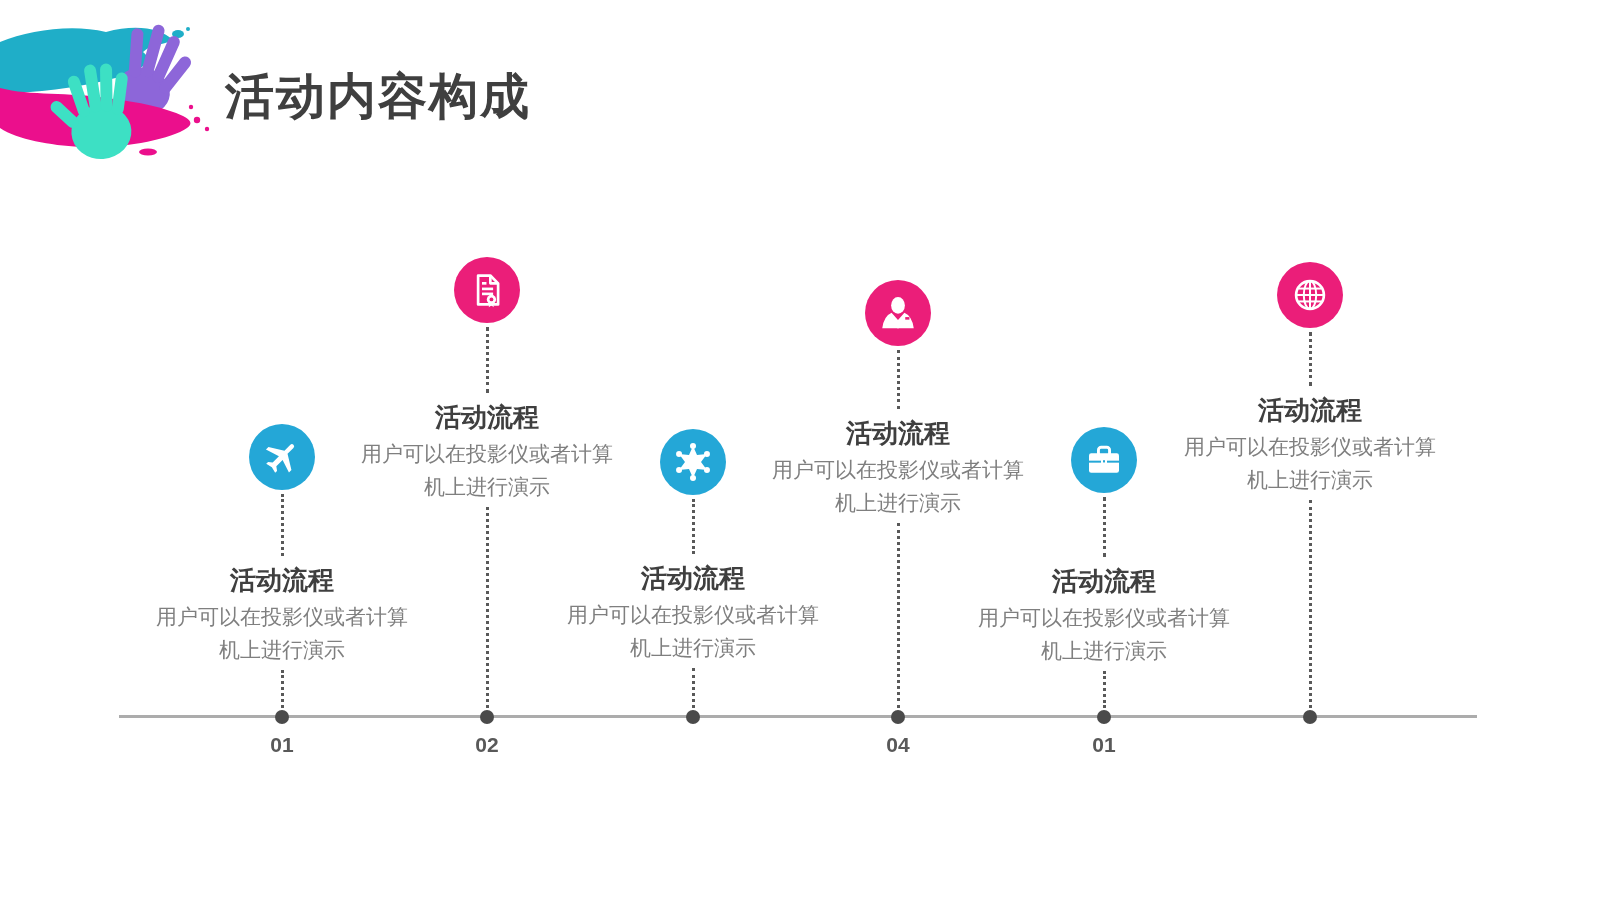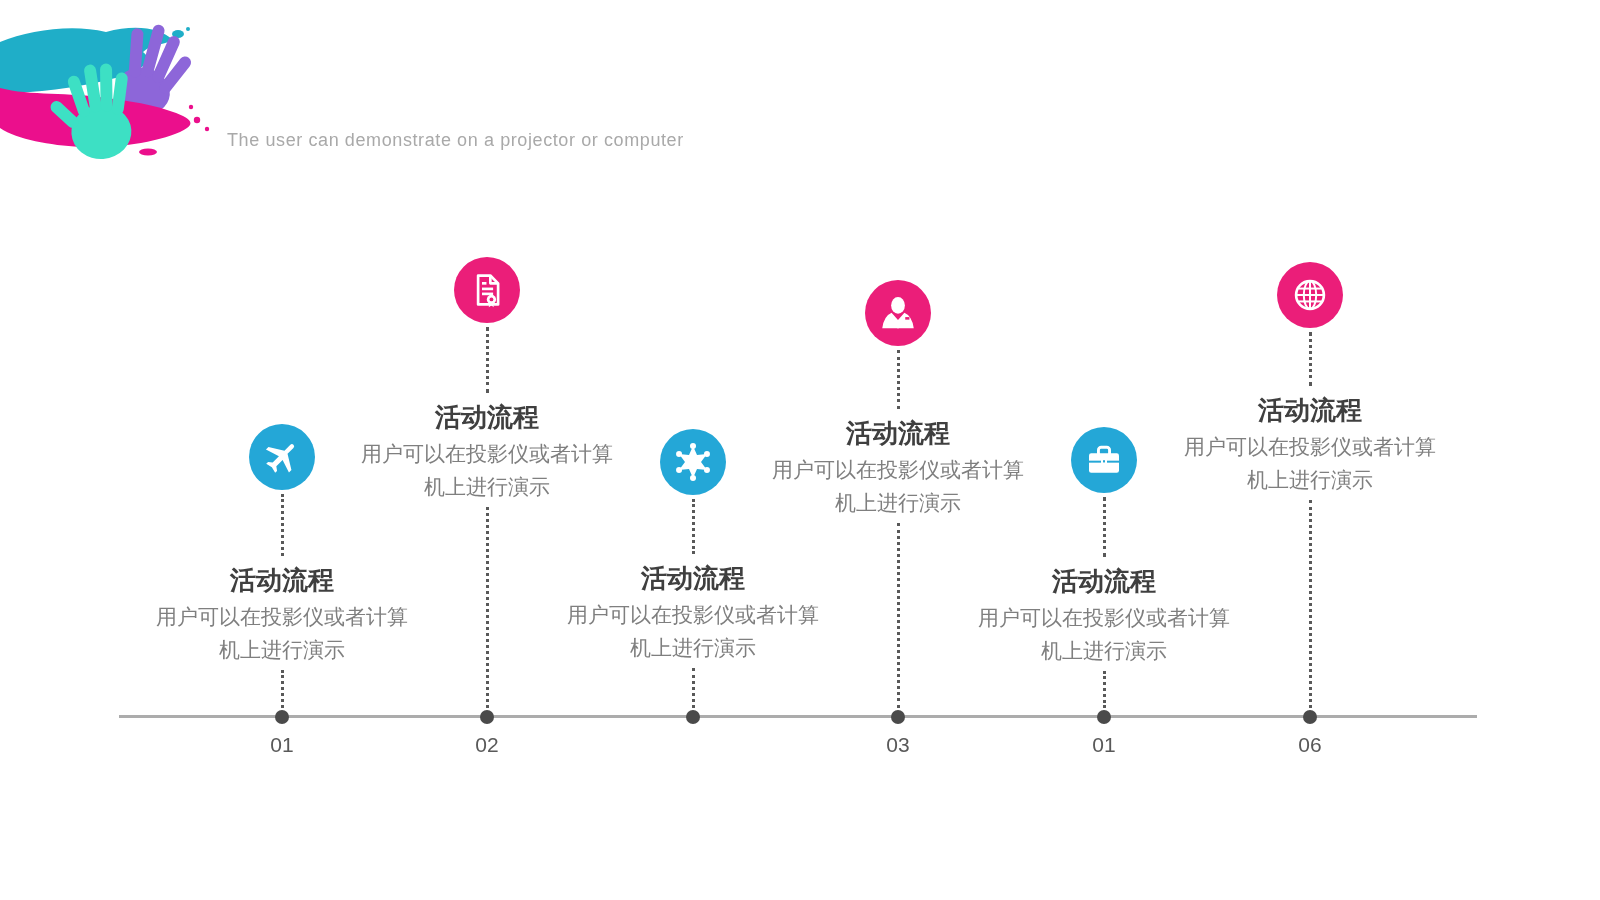"活动内容构成" div.title { html: none -> <div>活动内容构成</div> }
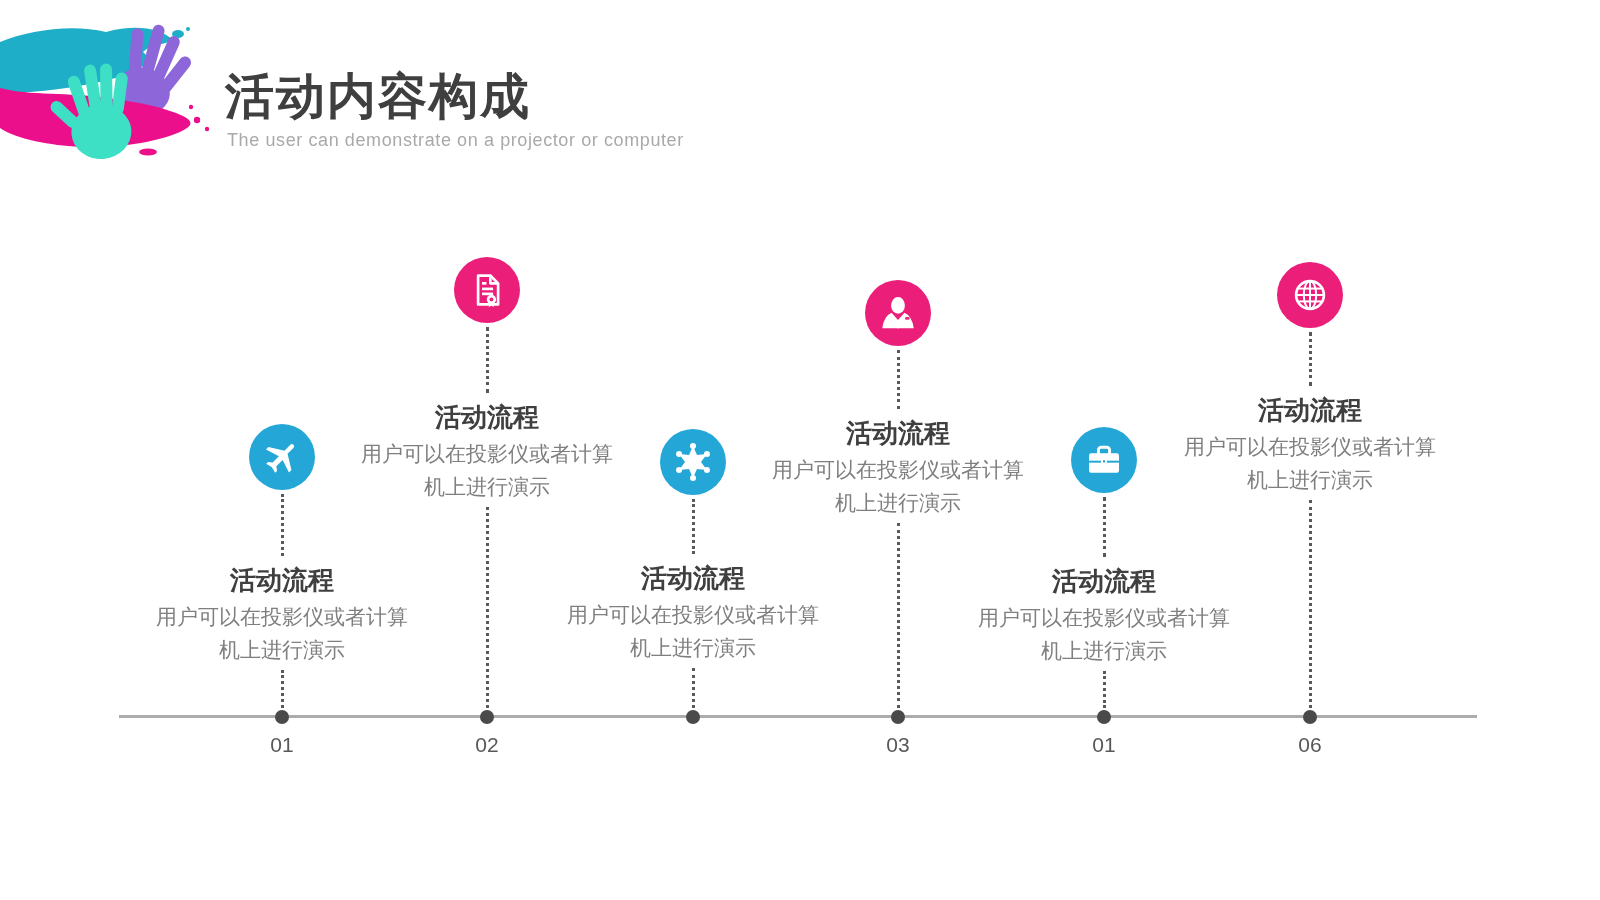"The user can demonstrate on" div.subtitle { html: <div>The user can demonstrate on a projector or computer</div> -> none }
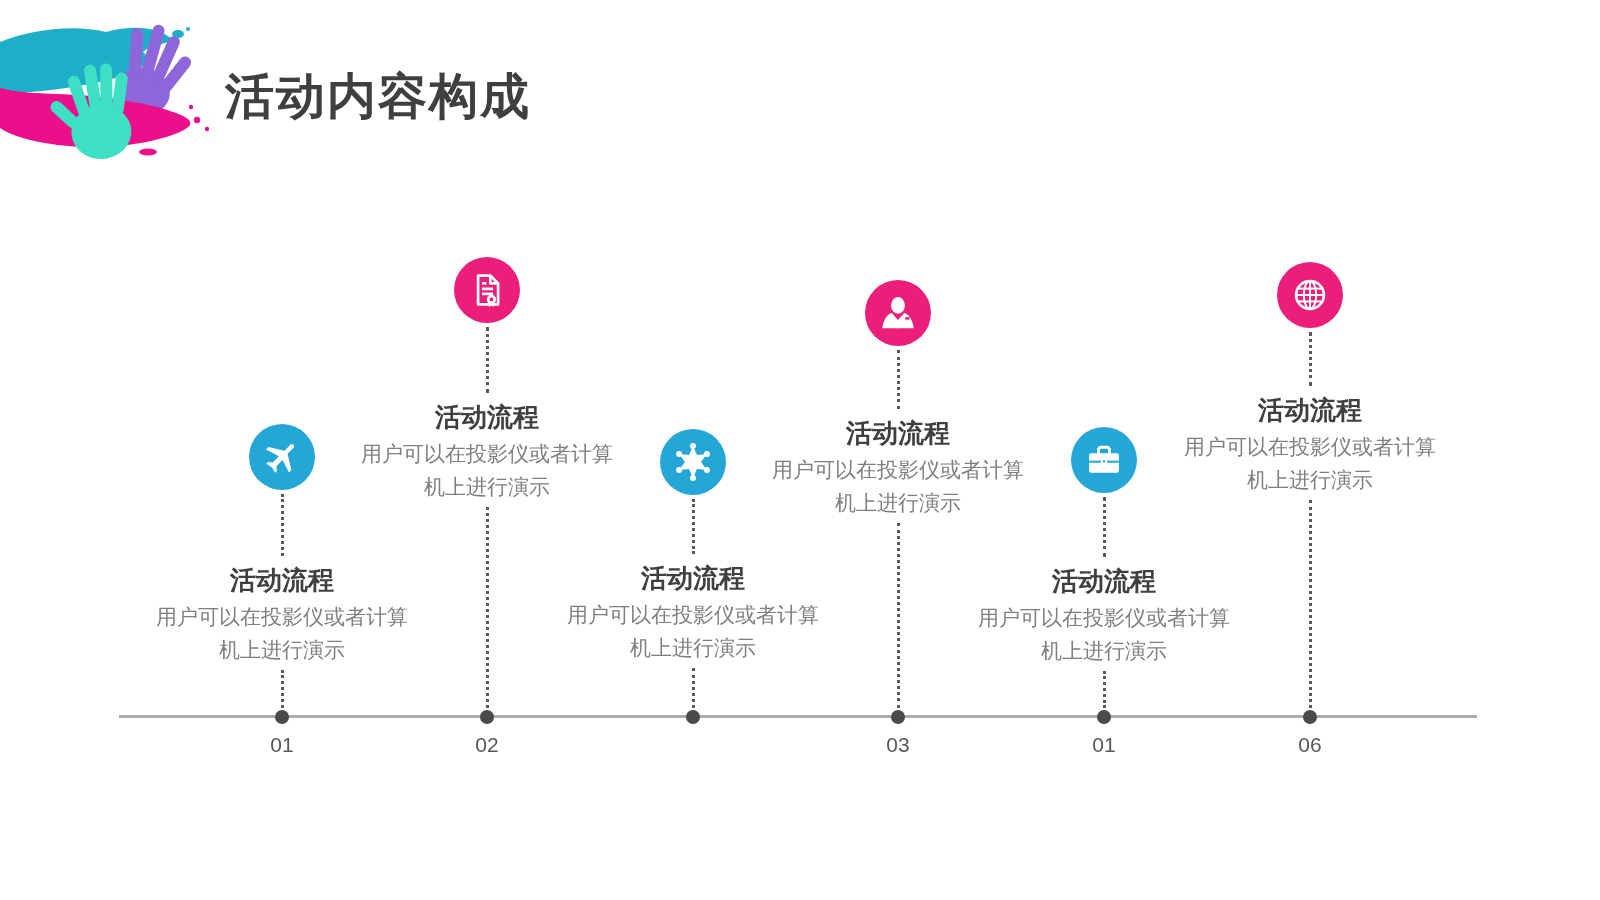"01" .num { font-weight: normal -> bold }
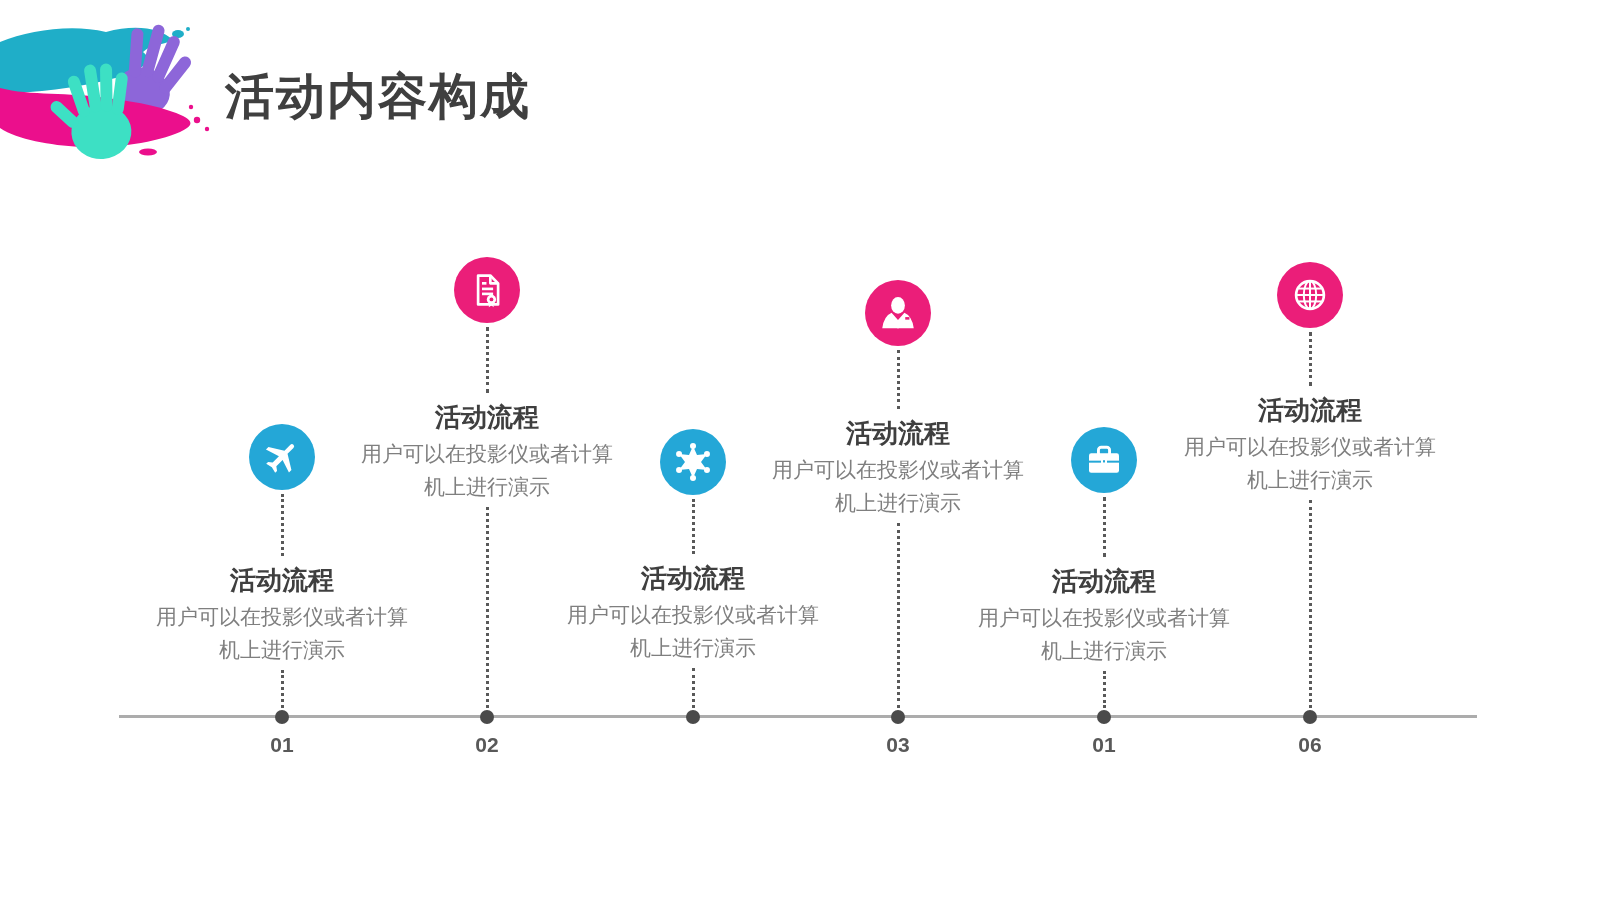"03" div.num { text: 03 -> 04 }
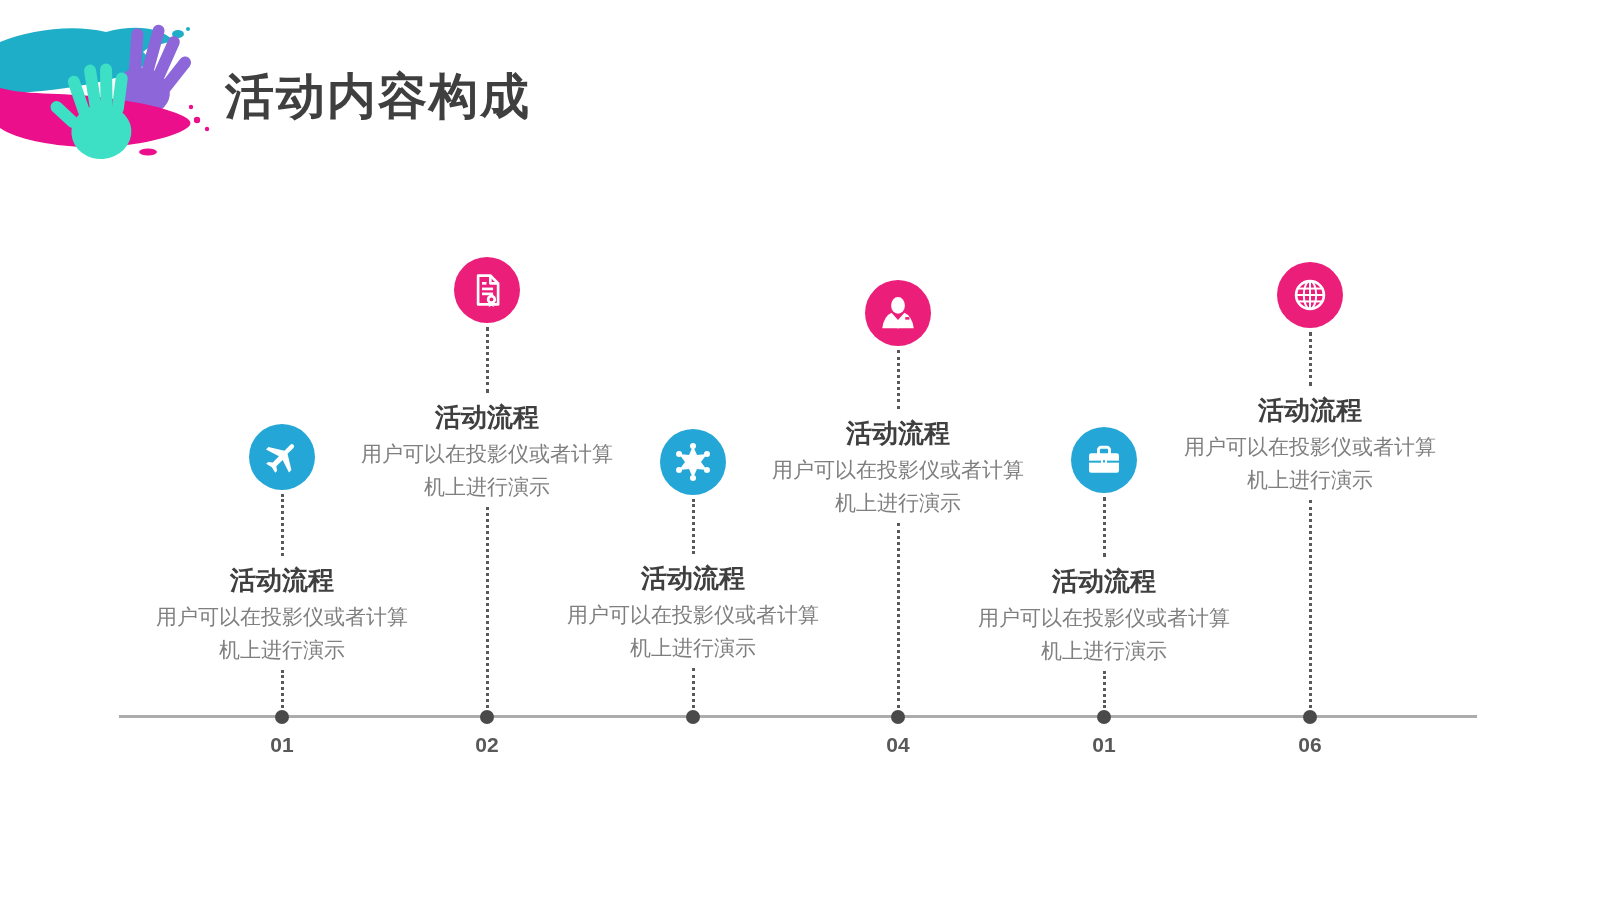"06" div.num { html: <div>06</div> -> none }
